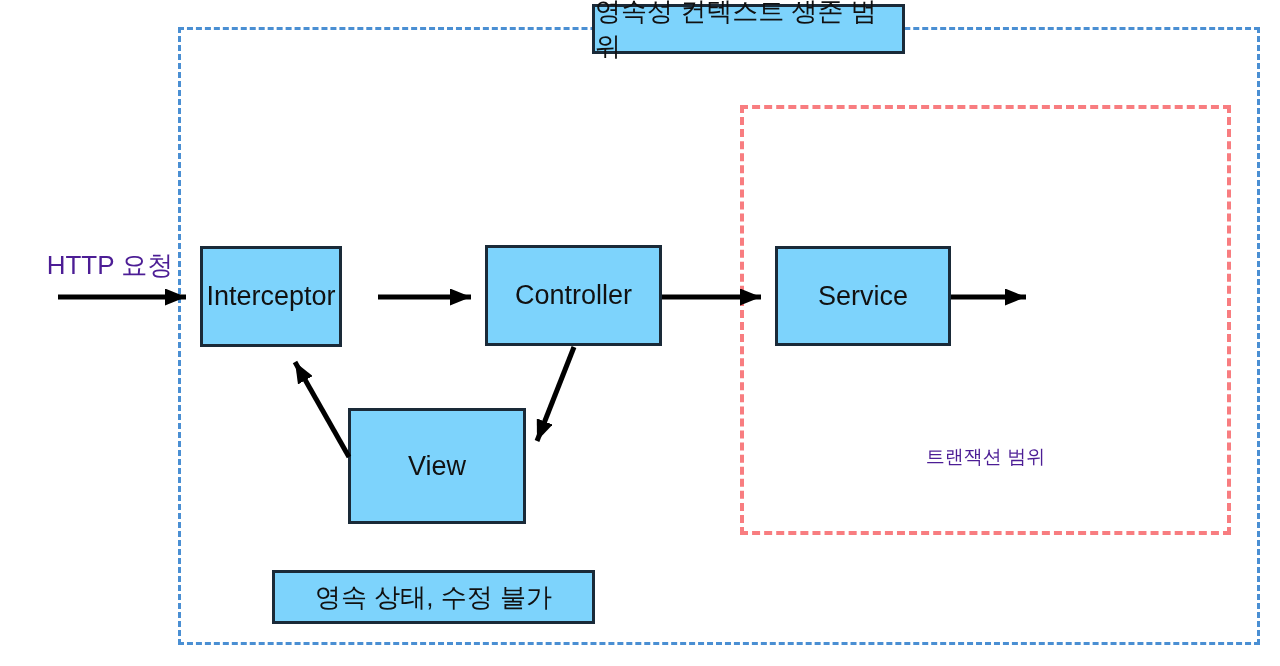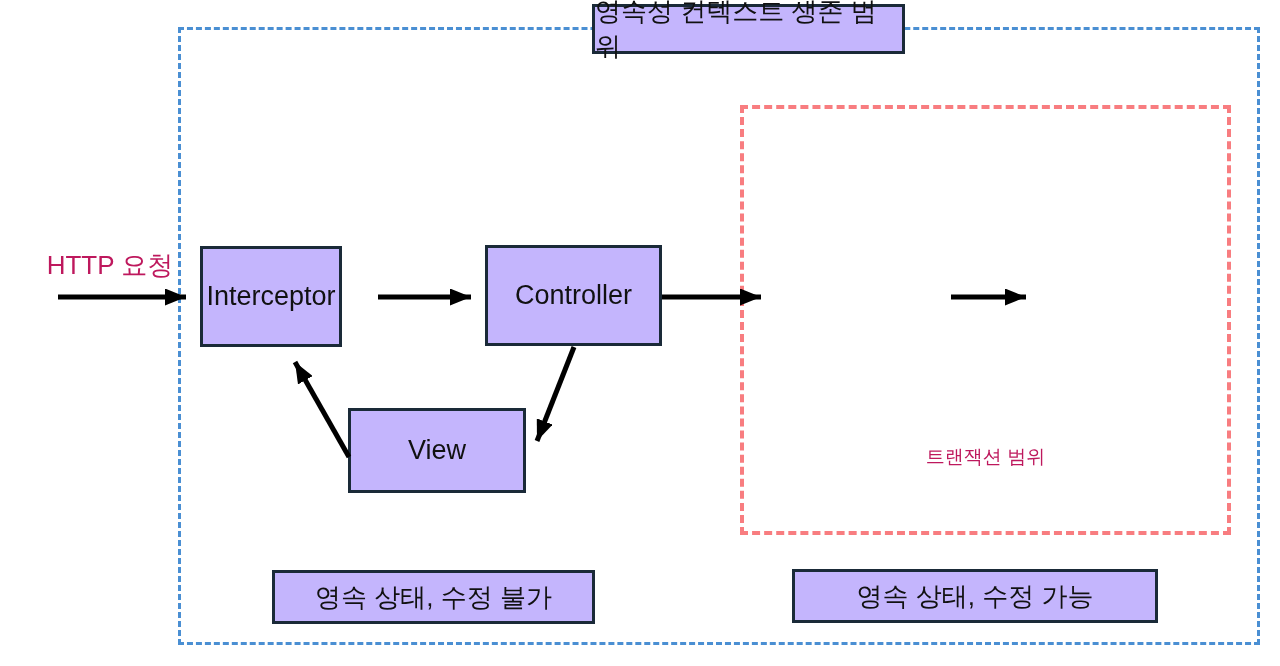"영속성 컨텍스트 생존 범위" .box { background: #c4b5fd -> #7dd3fc }
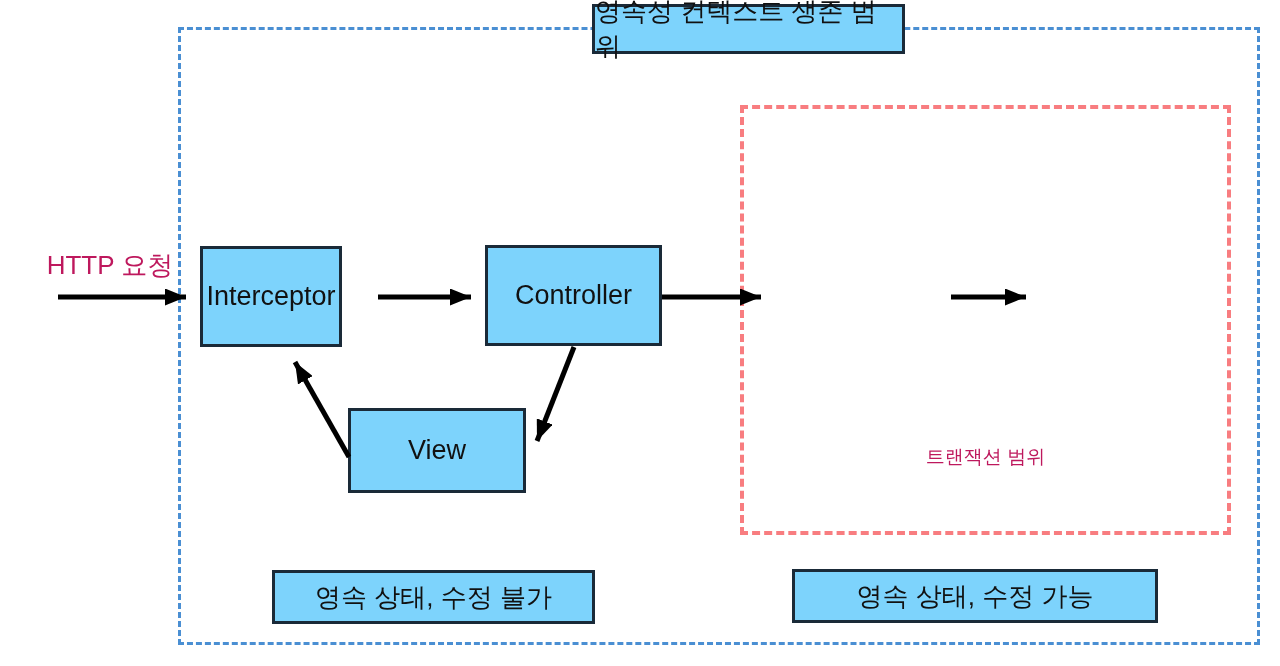"HTTP 요청" .free-label { color: #be185d -> #4c1d95 }
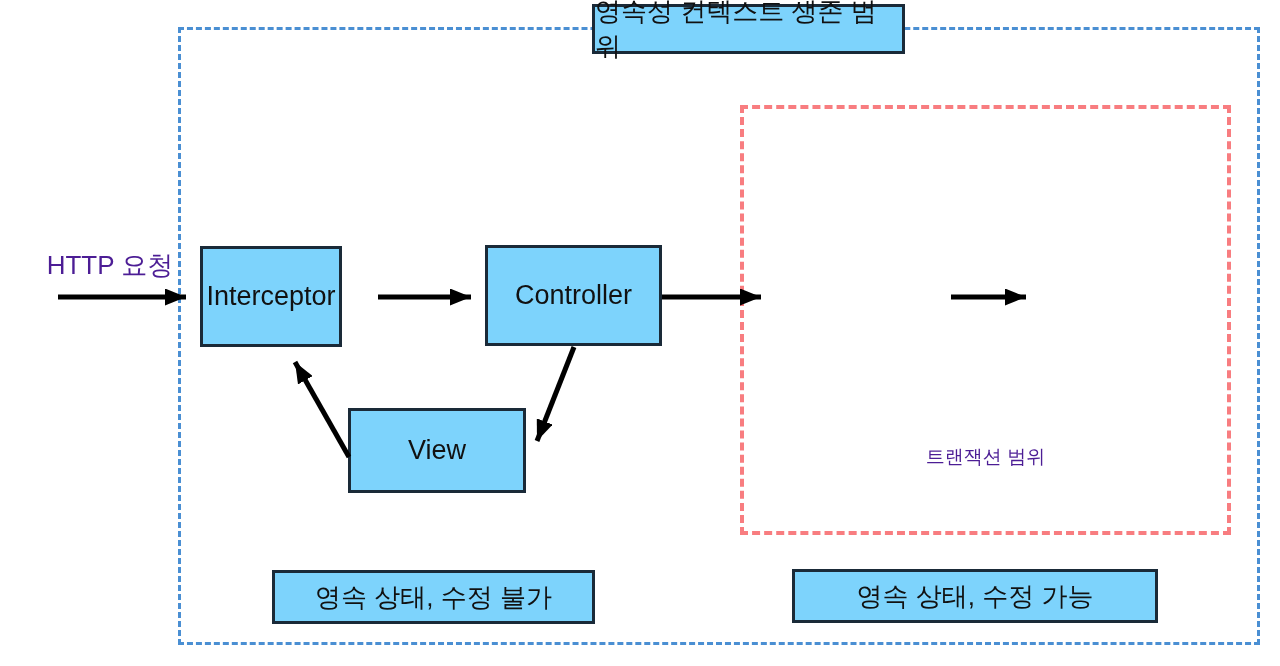"Service" div.abs { html: none -> <div> <span>Service</span> </div> }
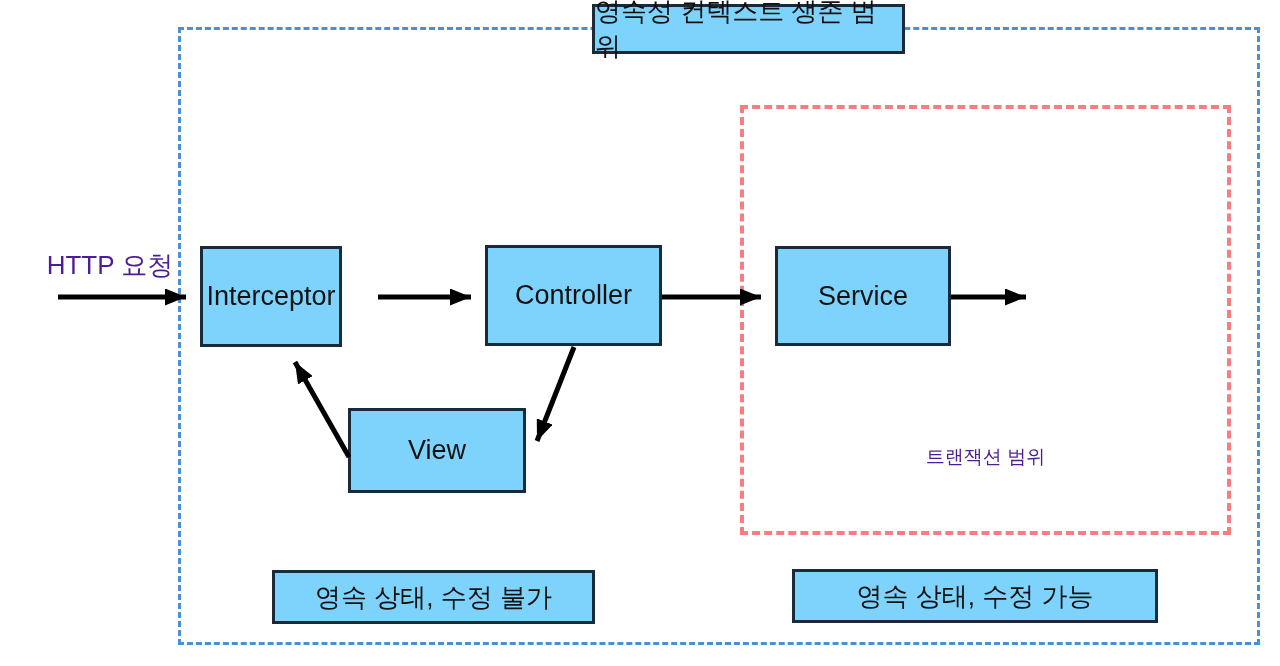"View" #node-view { height: 85px -> 116px }
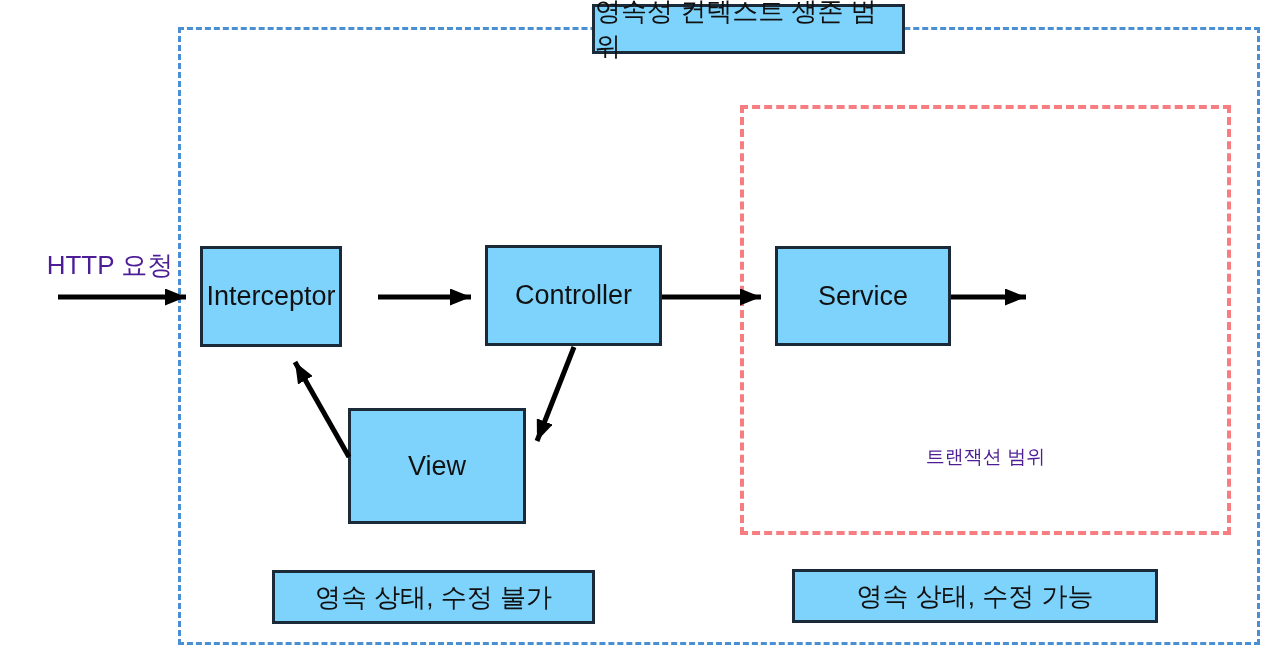"영속 상태, 수정 가능" div.abs { html: <div> <span>영속 상태, 수정 가능</span> </div> -> none }
